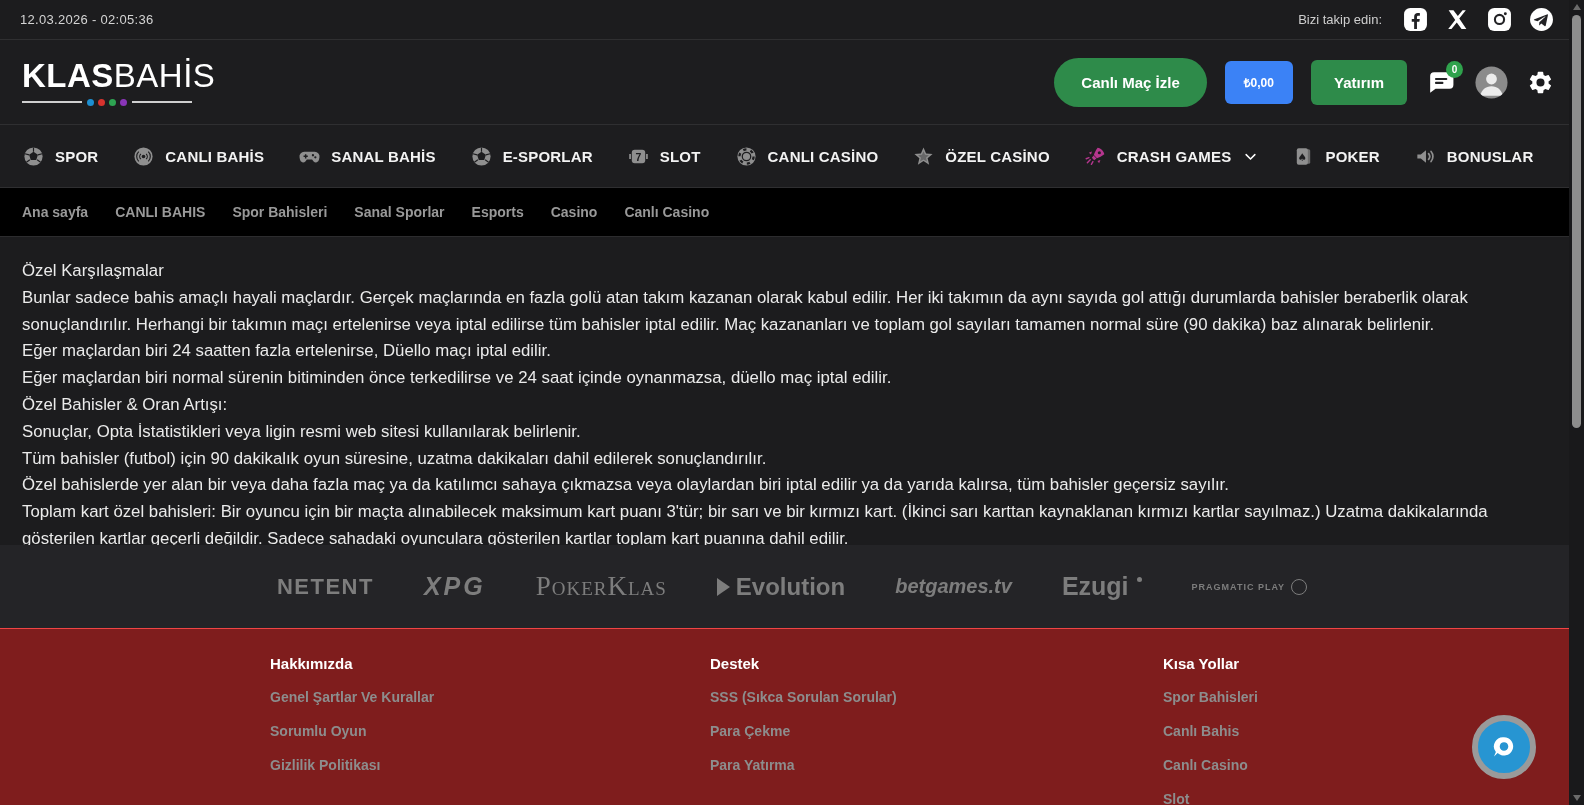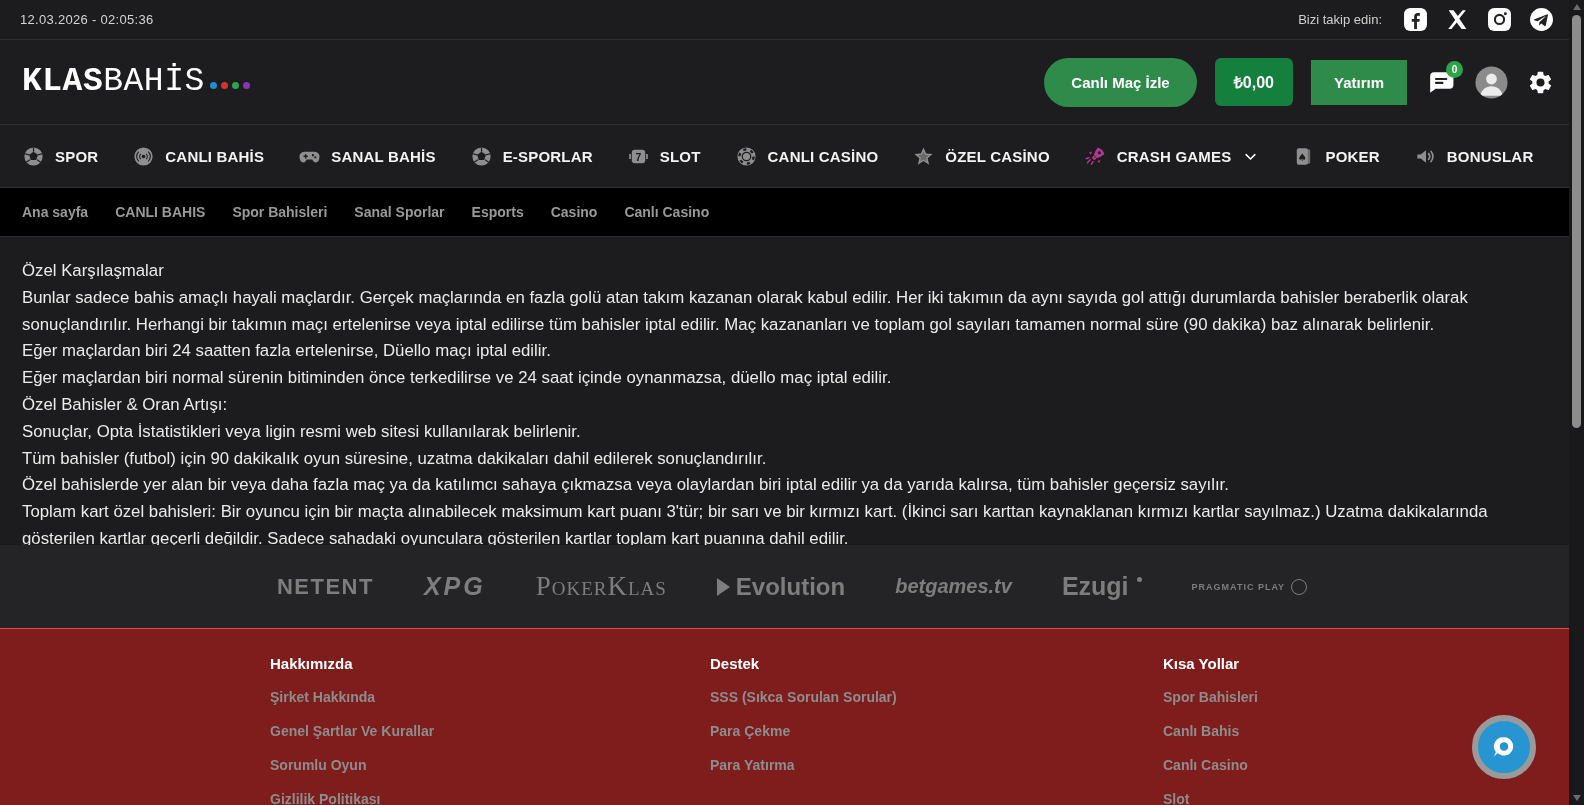"KLASBAHİS" .logo { flex-direction: row -> column; font-family: Liberation Mono, monospace -> none }
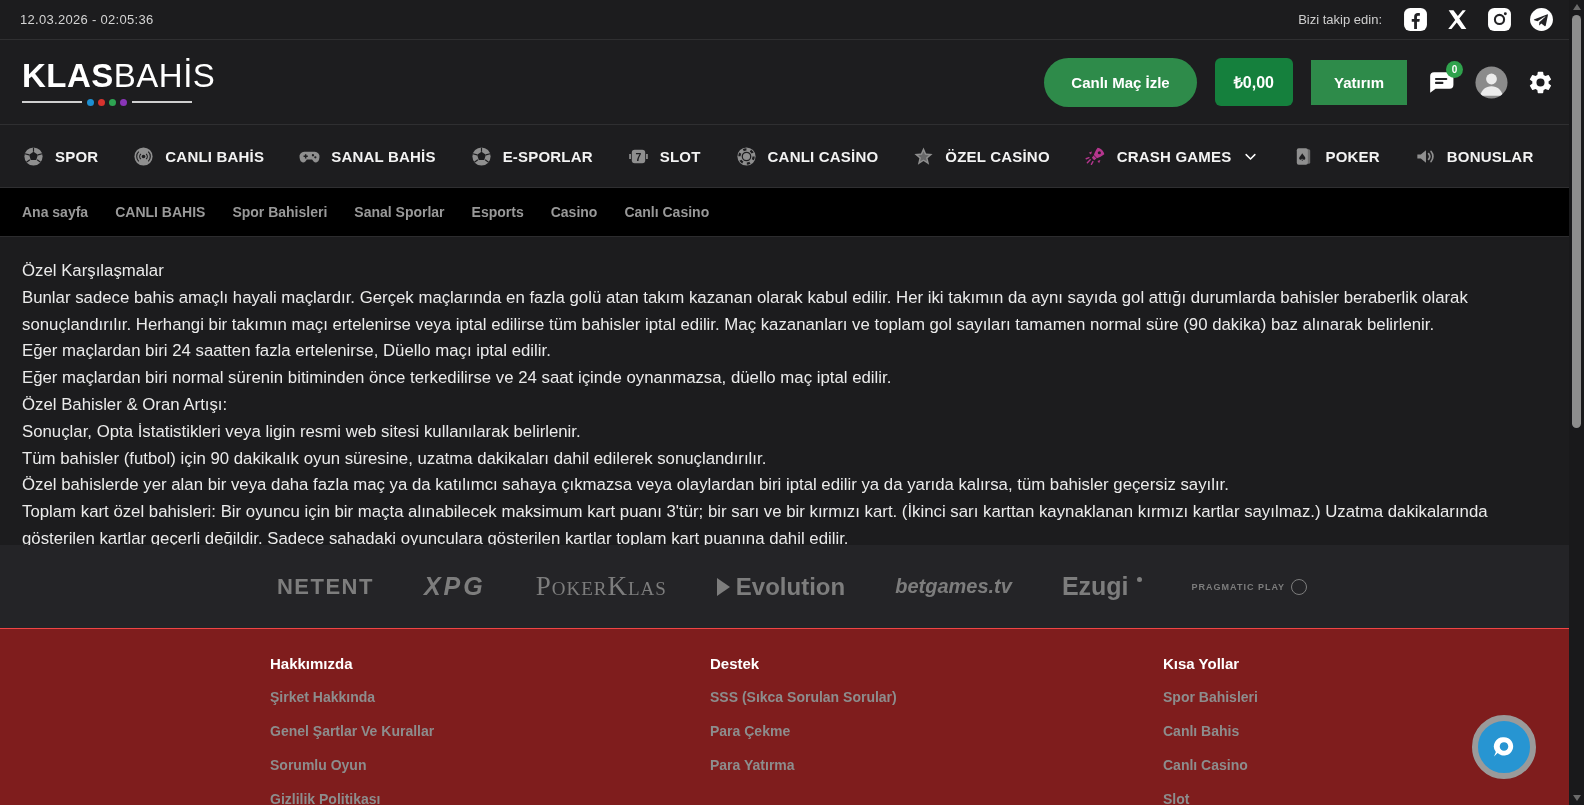"₺0,00" .balance-box { background: #15803d -> #3b82f6; font-size: 16px -> 12px }
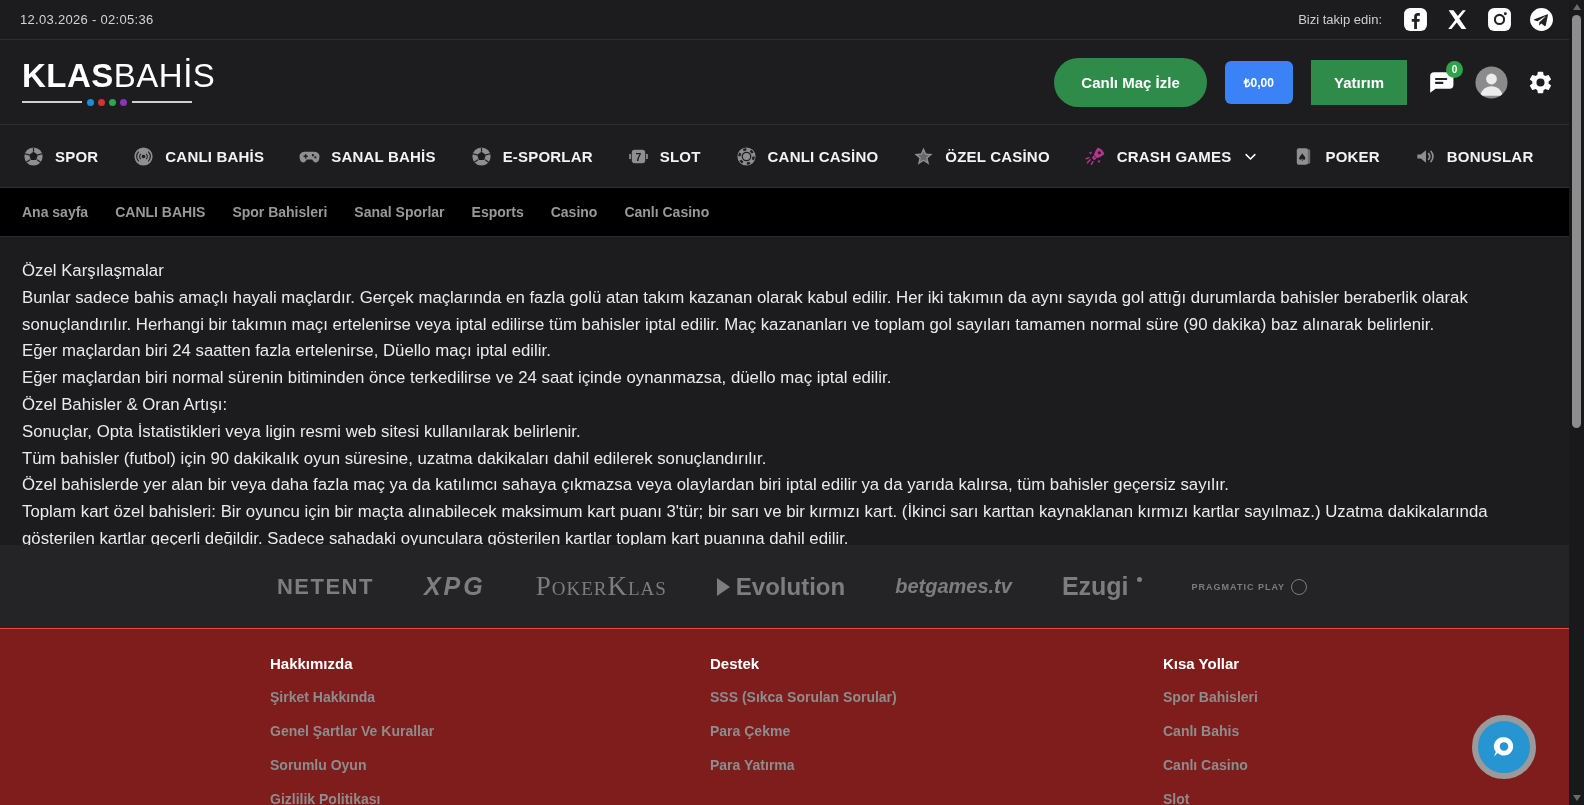"Yatırım" .btn-deposit { border-radius: 0 -> 6px }
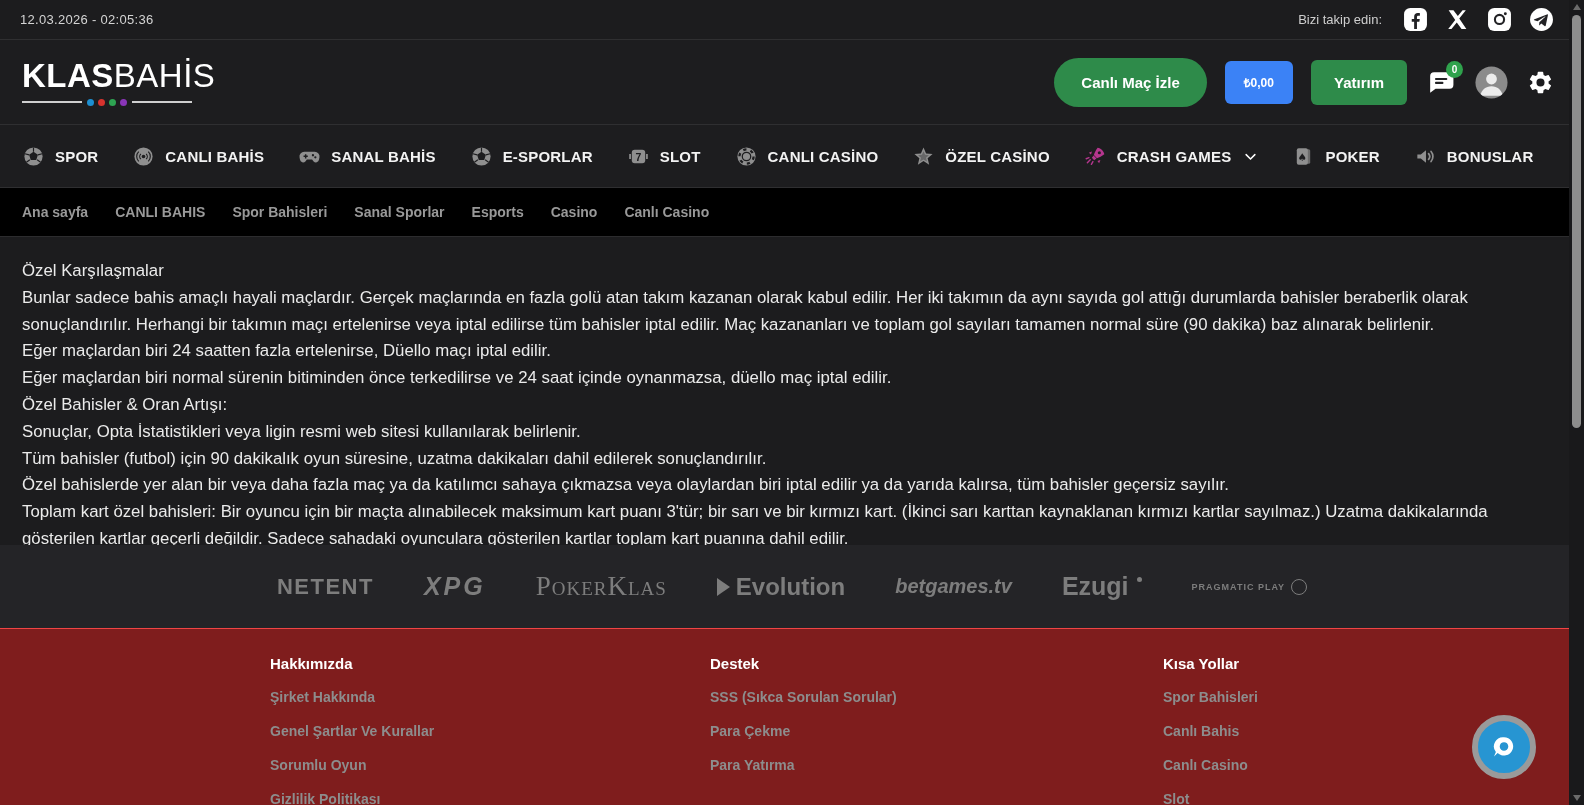"Şirket Hakkında" div.f-link { html: <div>Şirket Hakkında</div> -> none }
